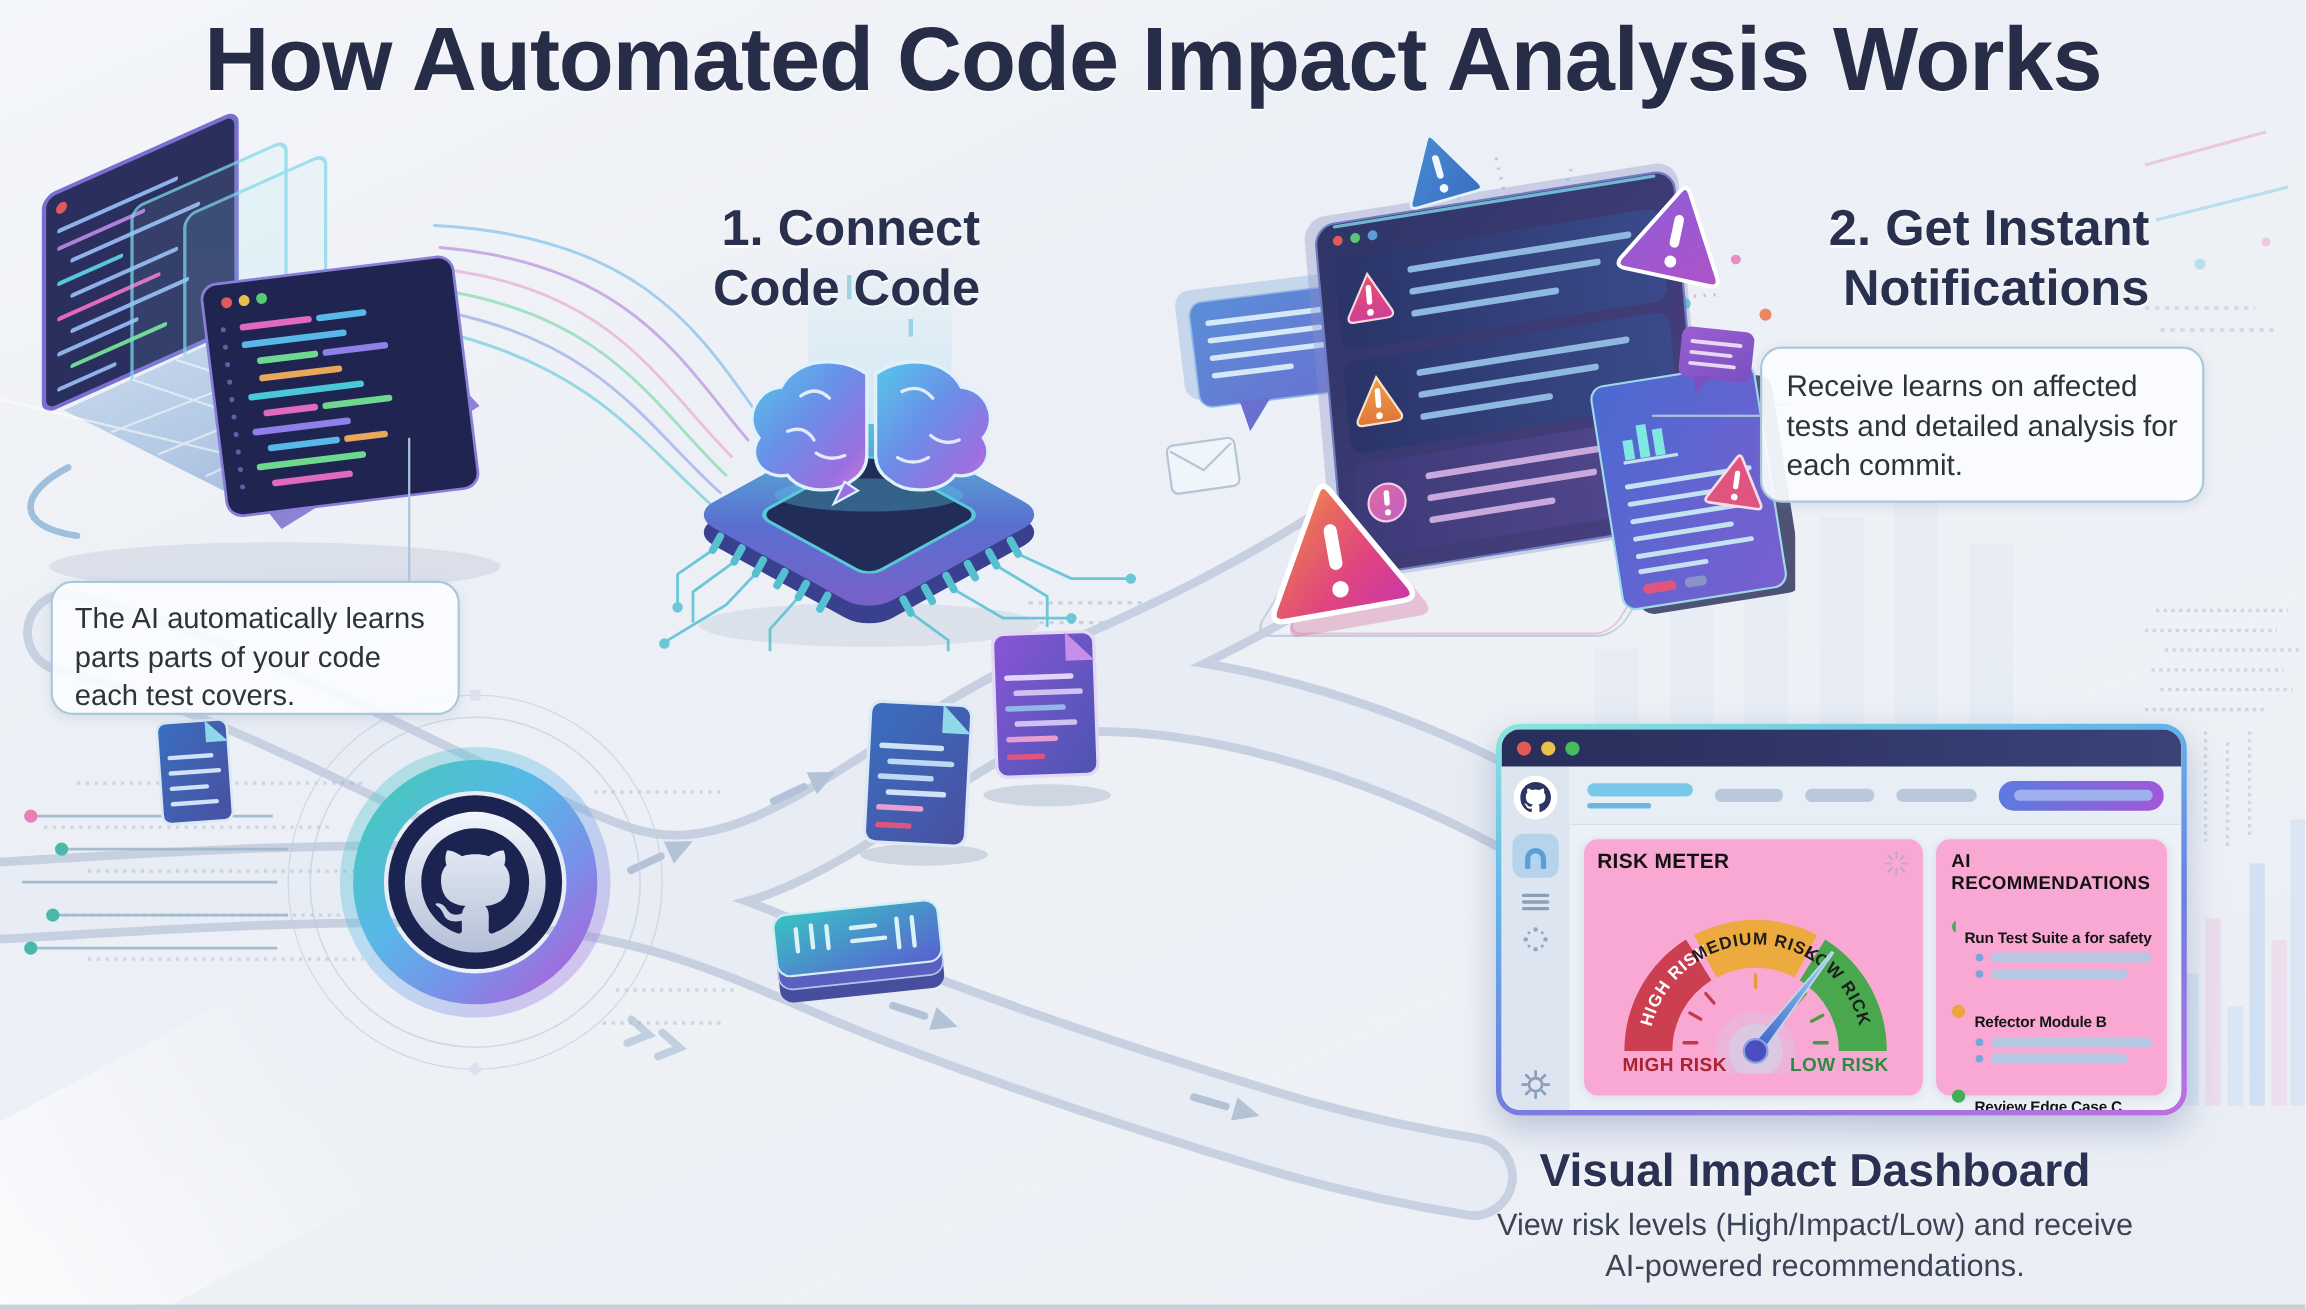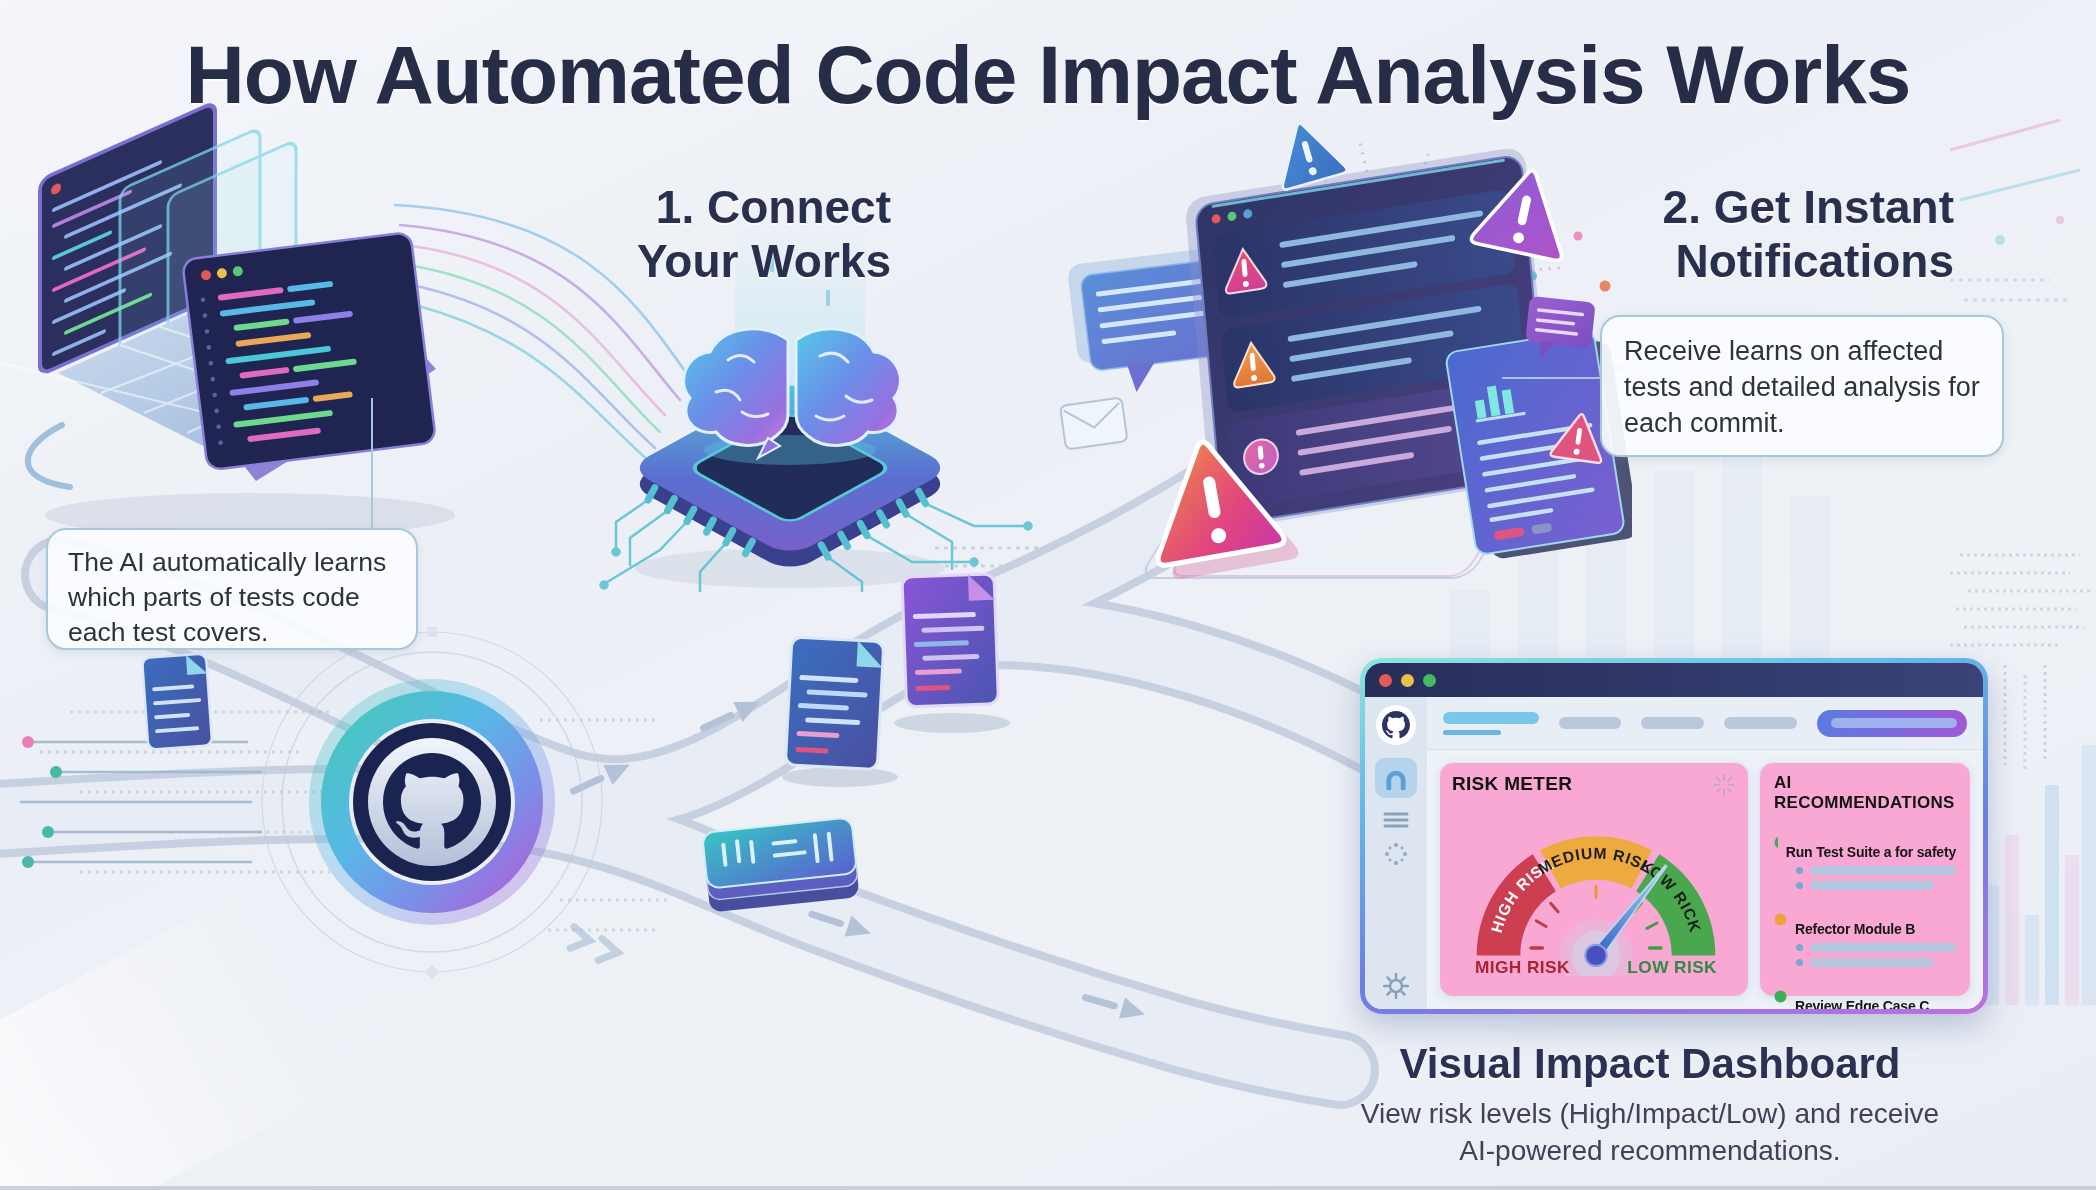"How Automated Code Impact Analysis" #main-title { margin-top: 20px -> none }
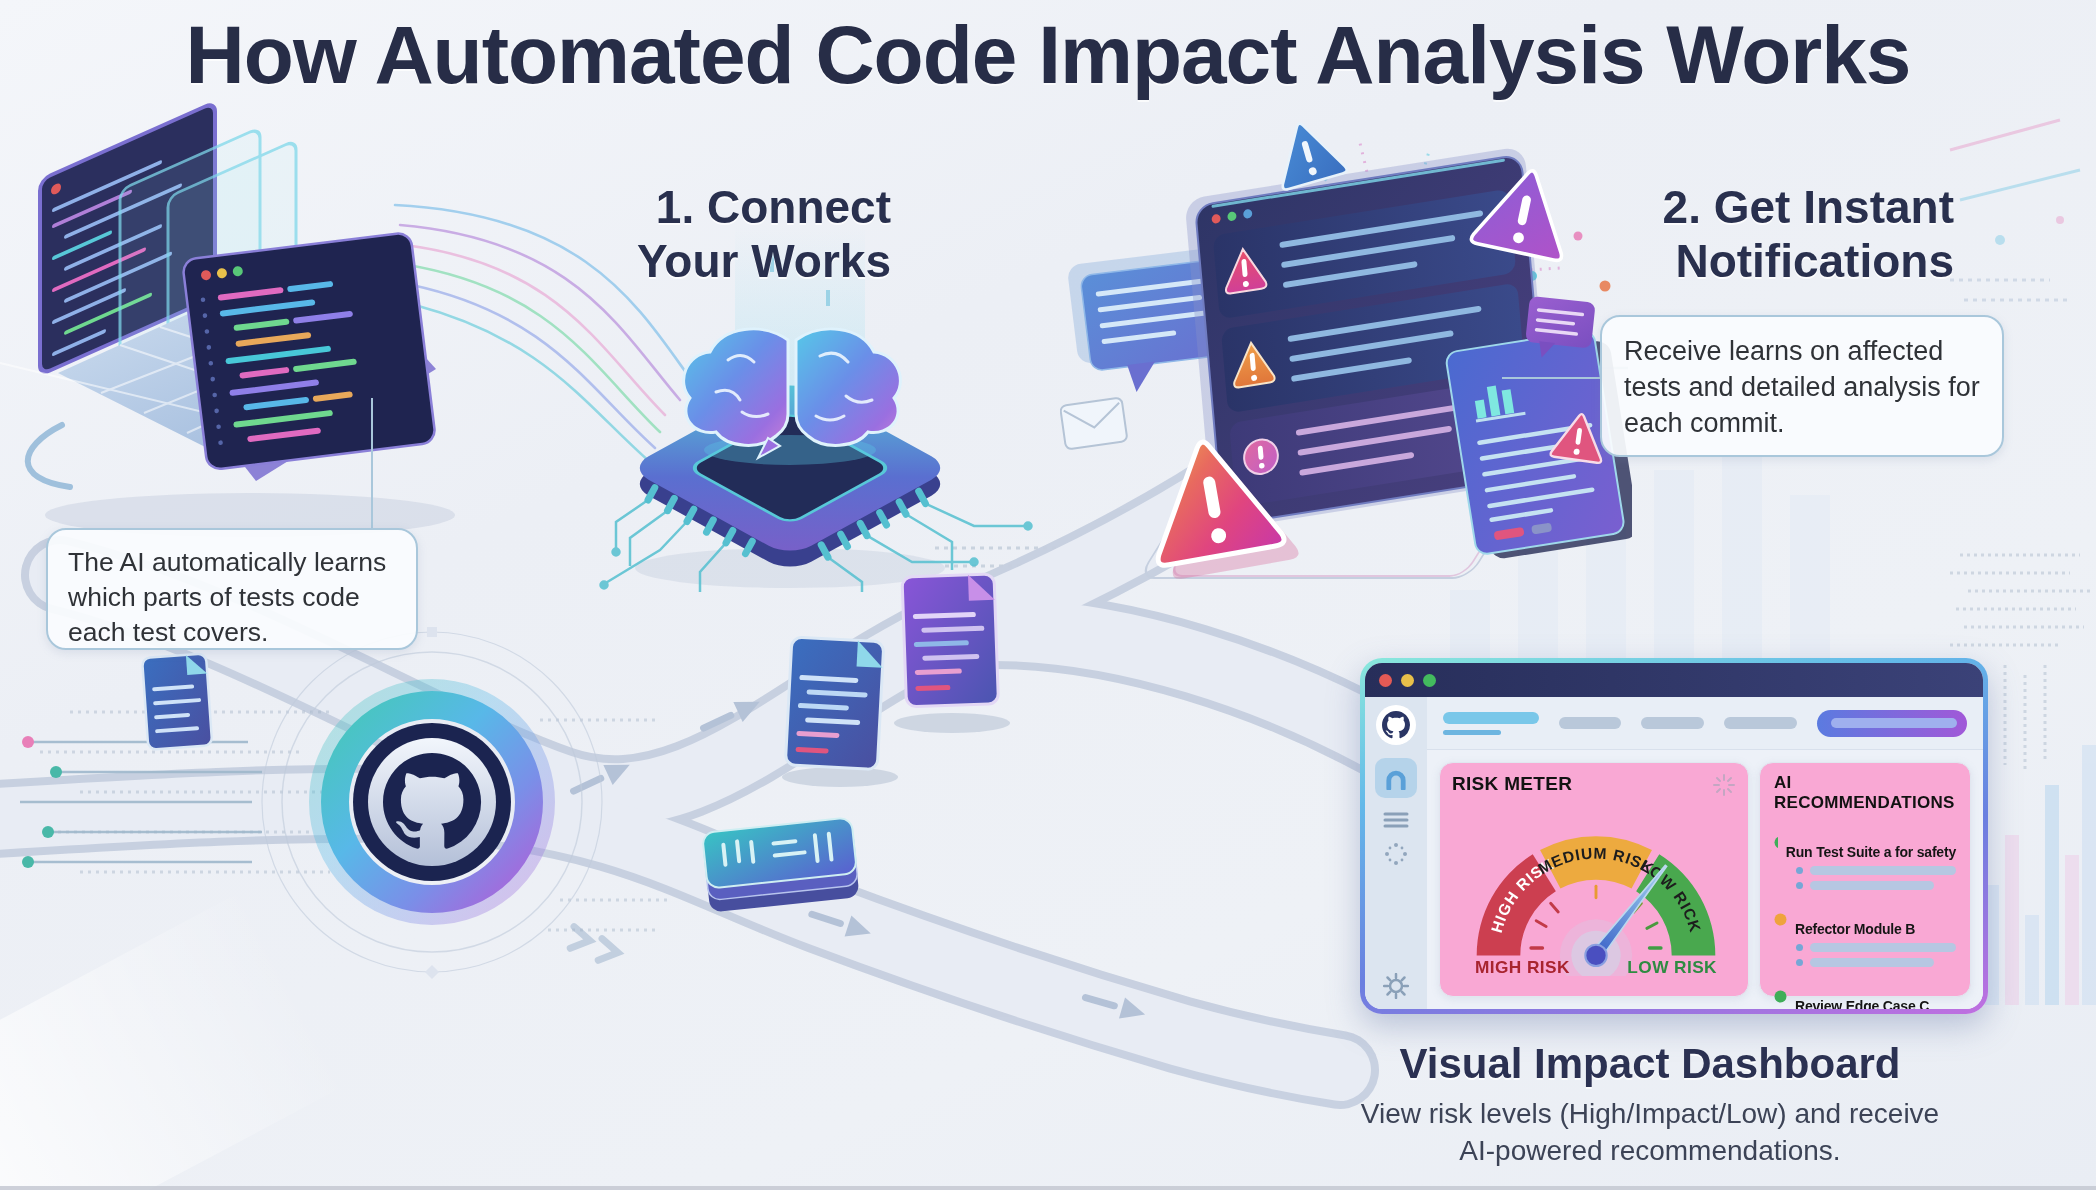"Your Works" div { text: Your Works -> Code Code }
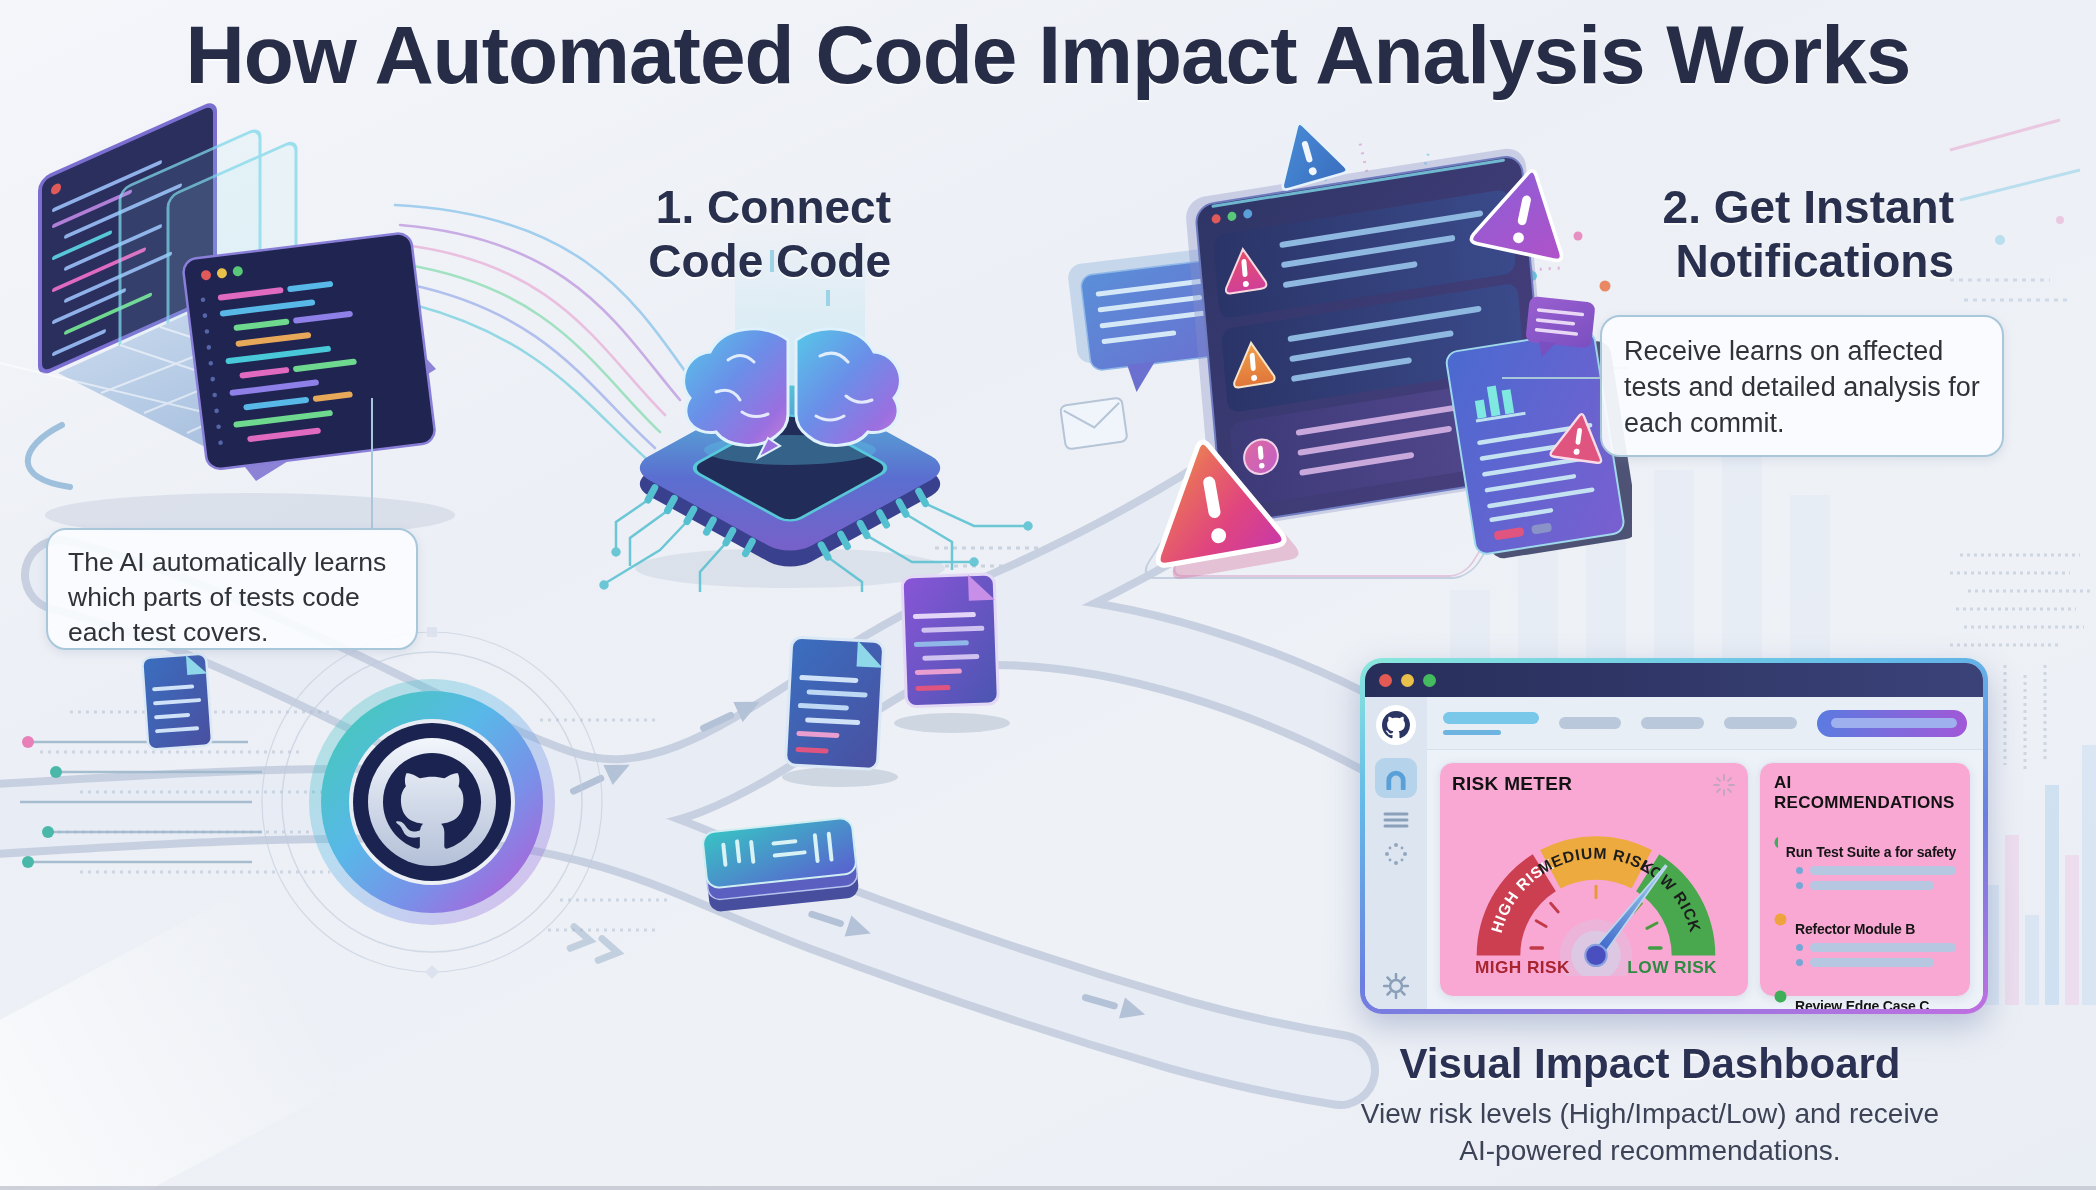"The AI automatically learns which" div.abs { text: which parts of tests -> parts parts of your }
